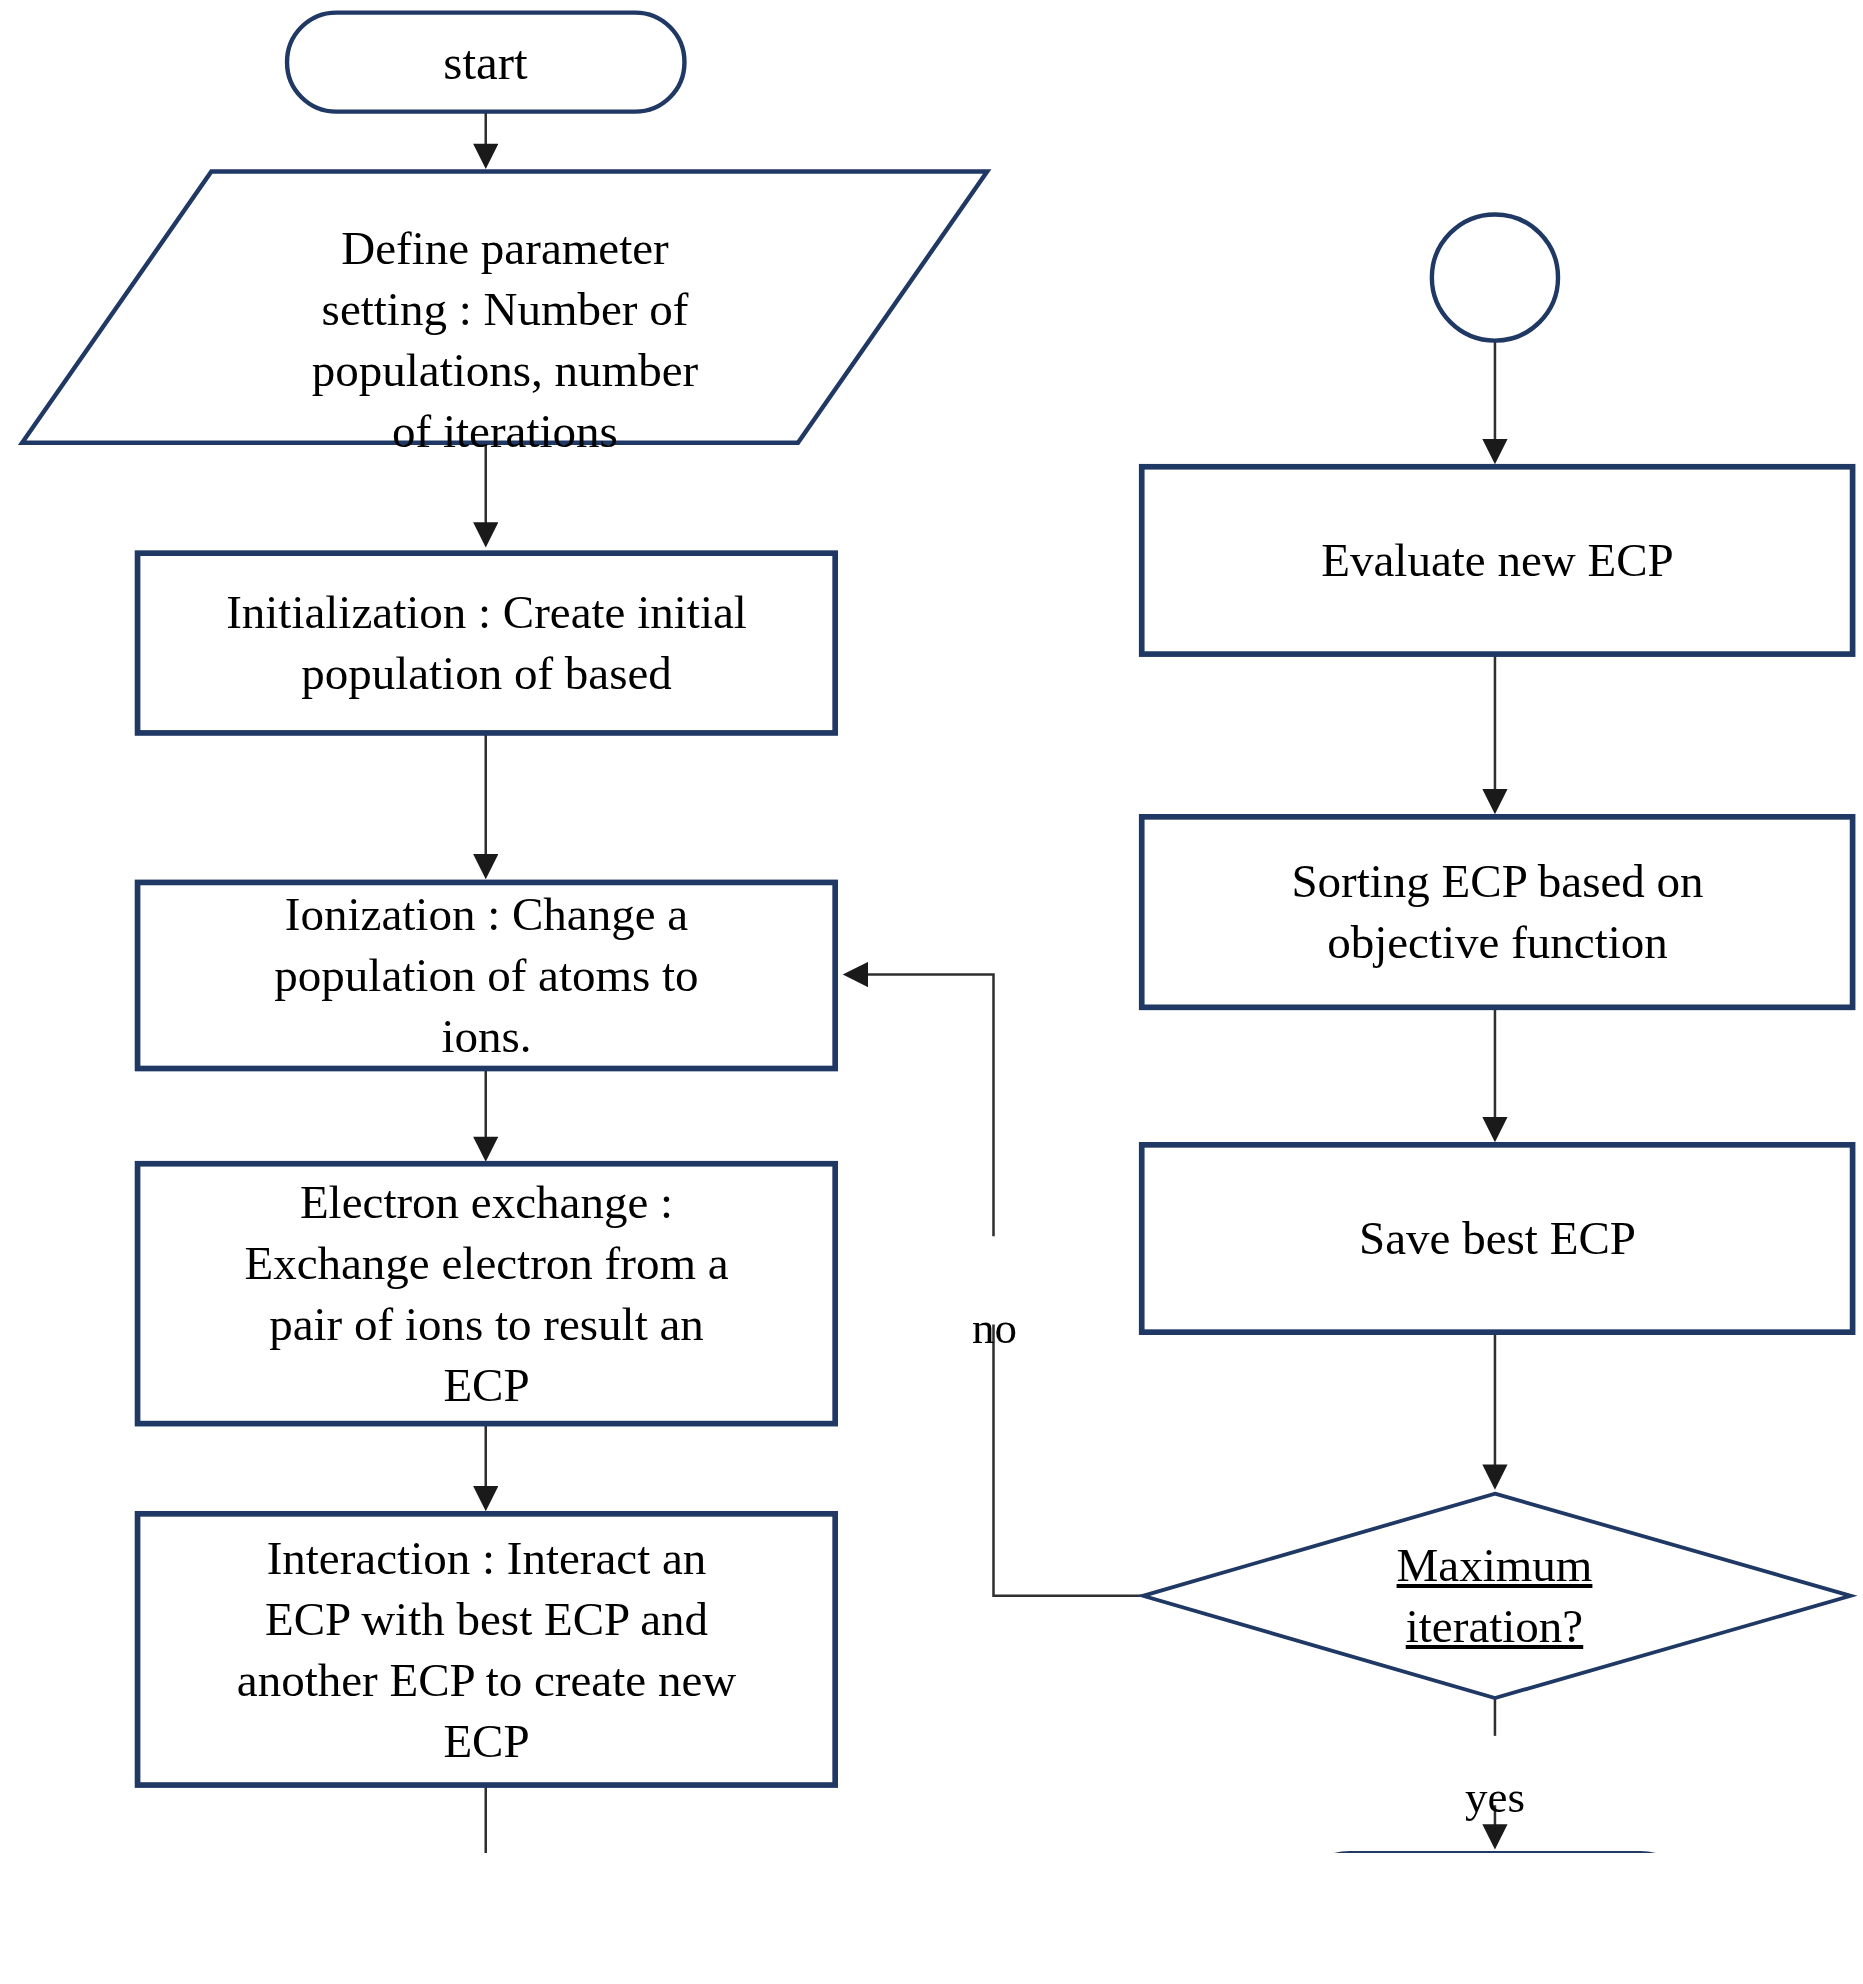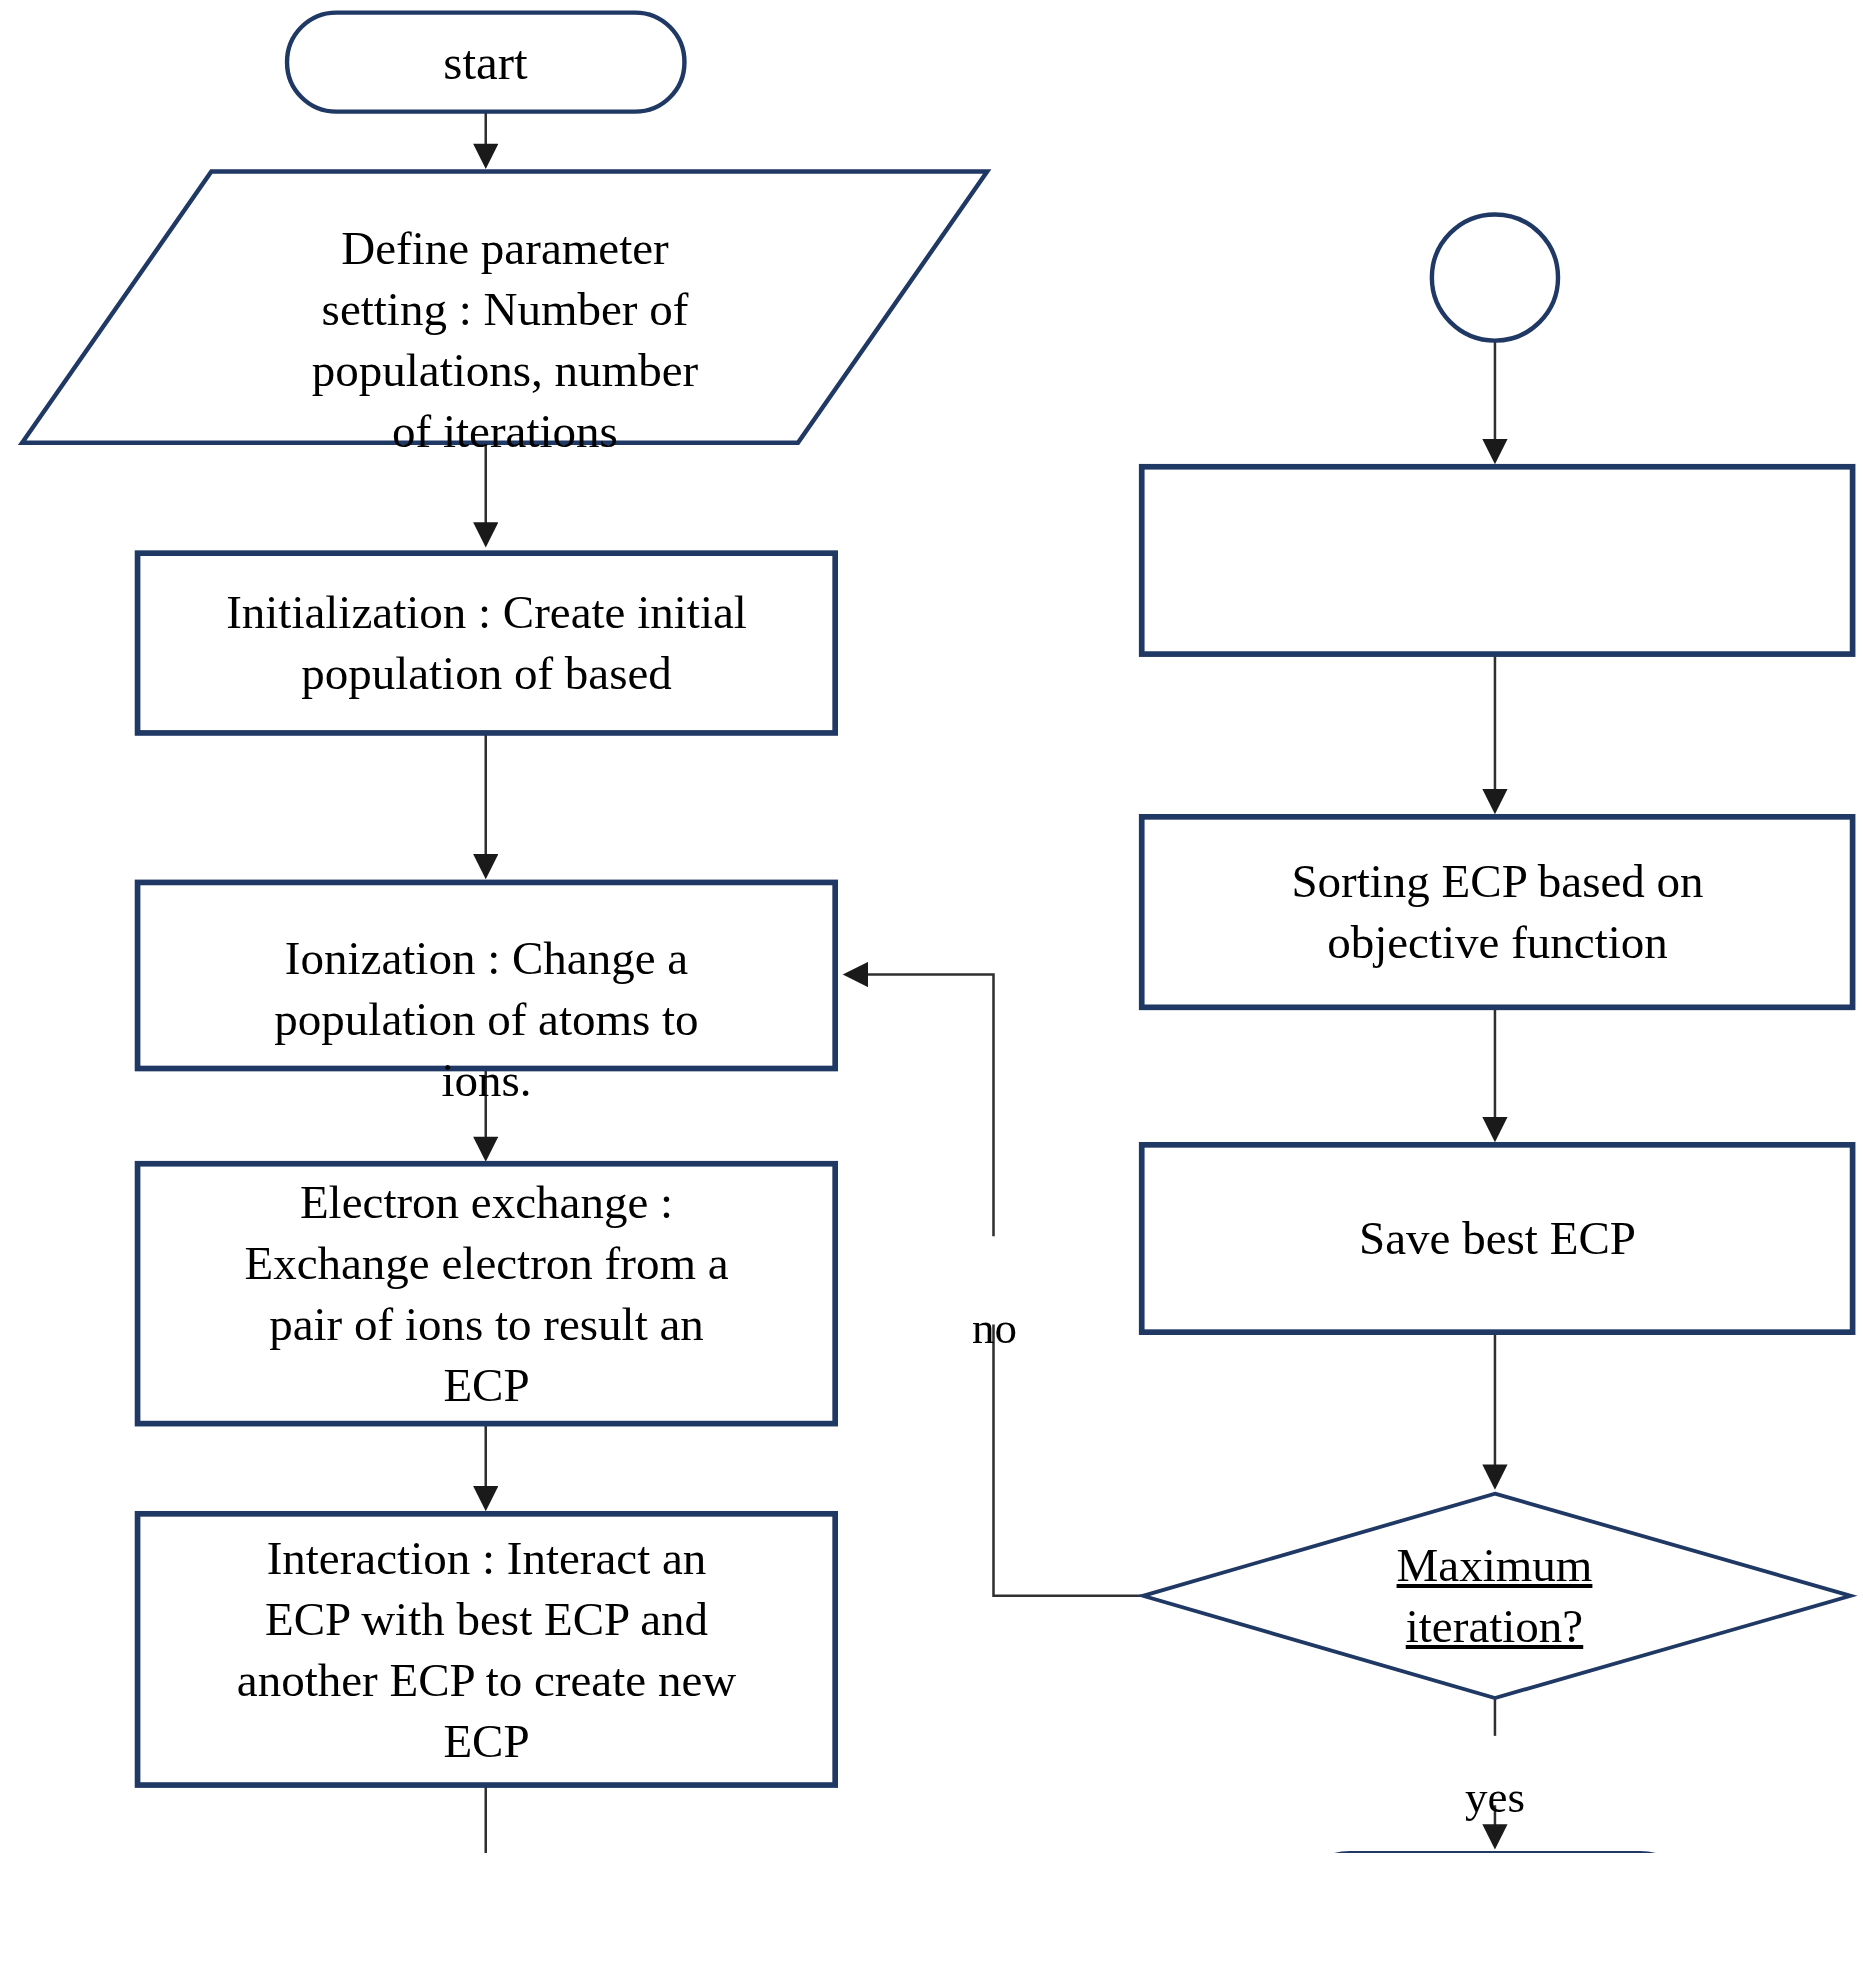"Evaluate new ECP" div.lbl { html: none -> <div>Evaluate new ECP</div> }
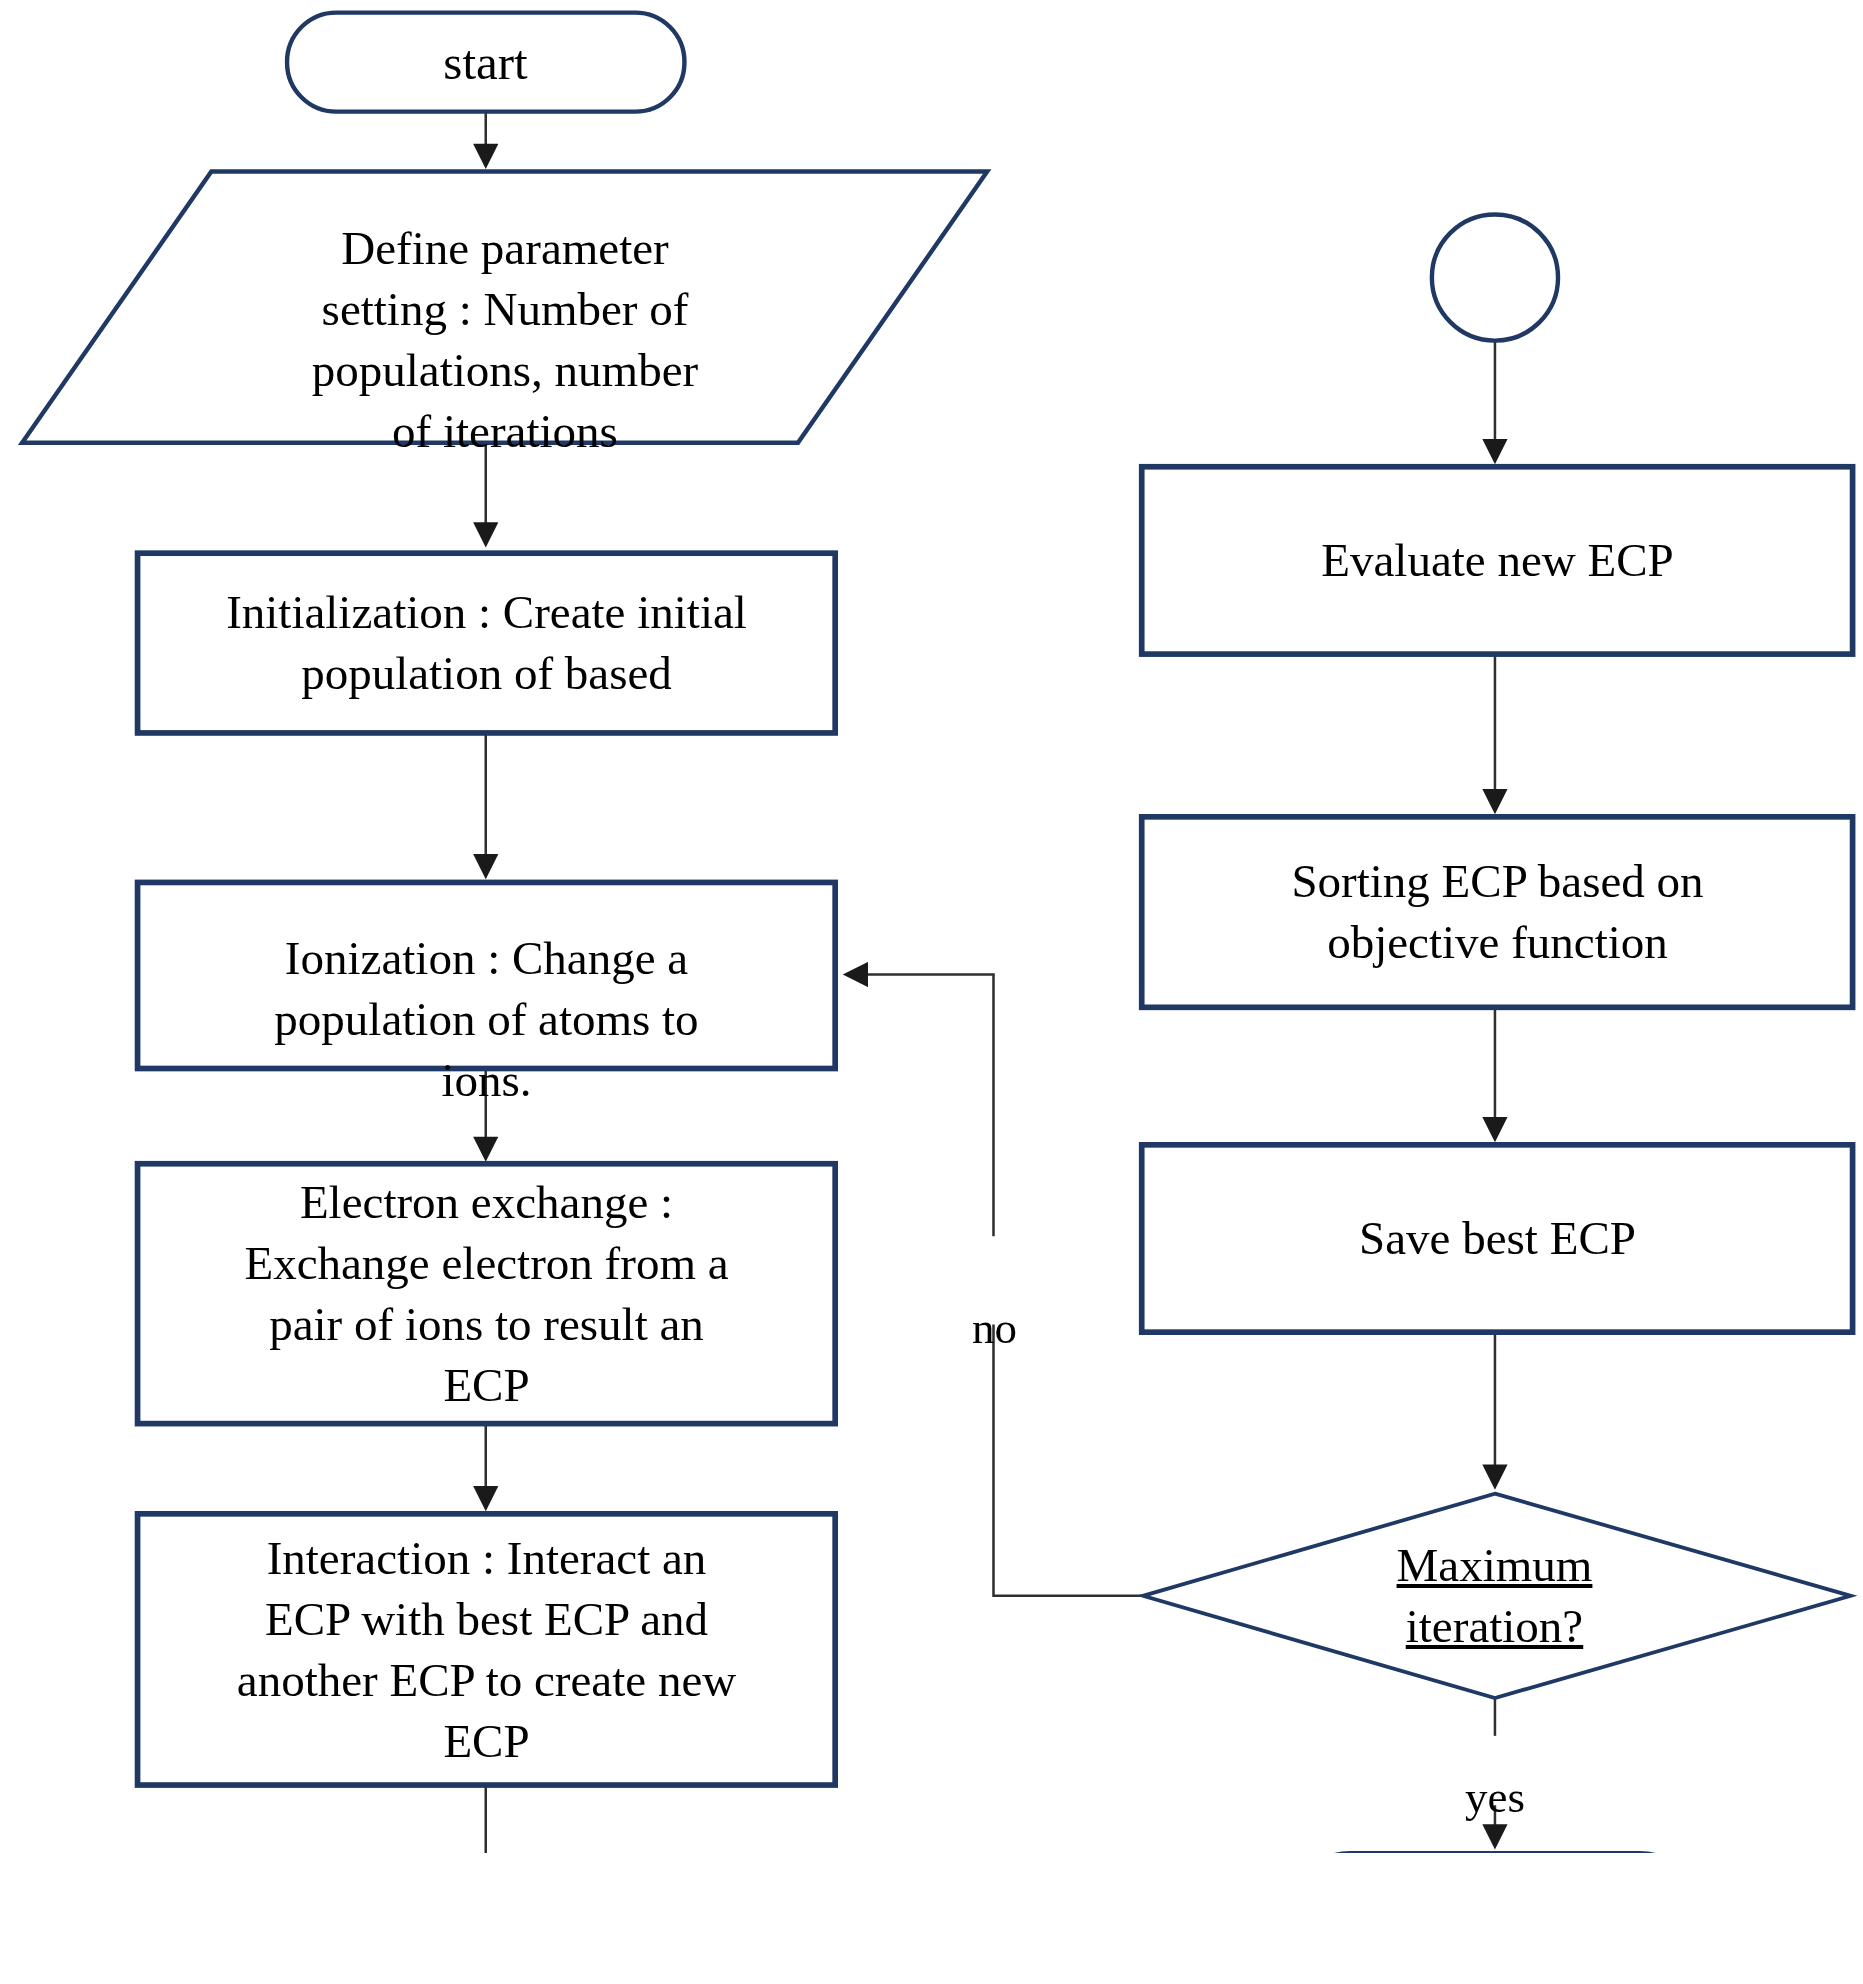"Ionization : Change a" div.lbl { margin-top: 44px -> none }
